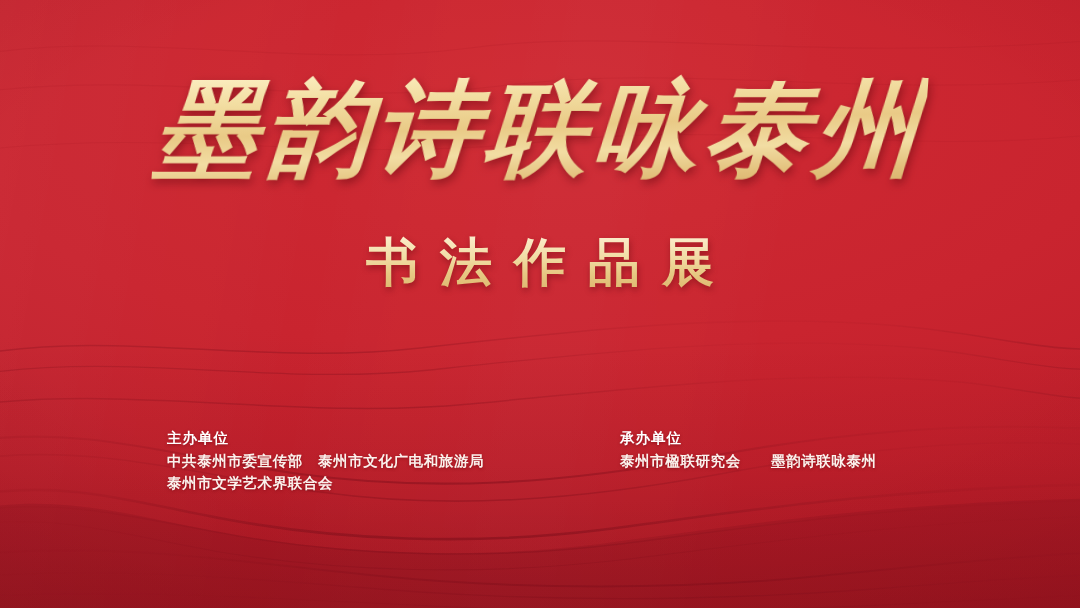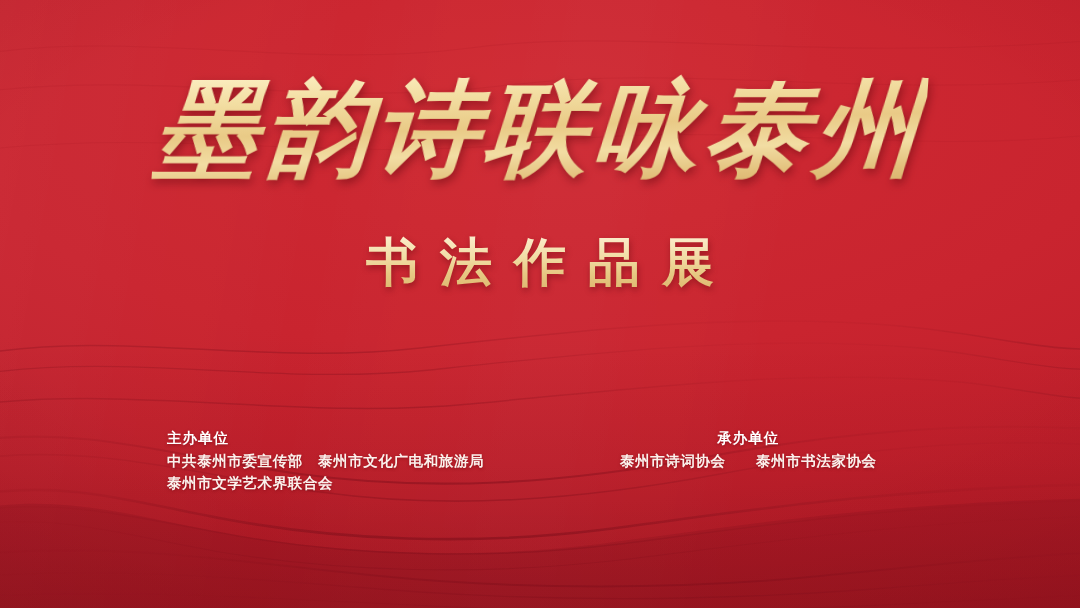"承办单位" .credit-block.right { text-align: center -> none }
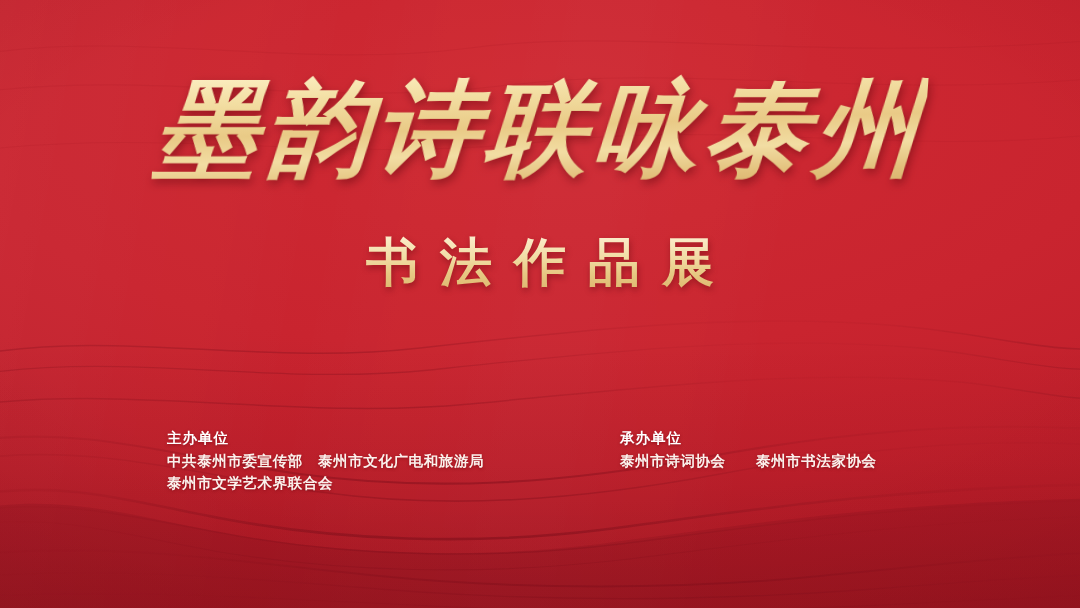"泰州市诗词协会 泰州市书法家协会" div.credit-line { text: 诗词协会　　泰州市书法家协会 -> 楹联研究会　　墨韵诗联咏泰州 }
